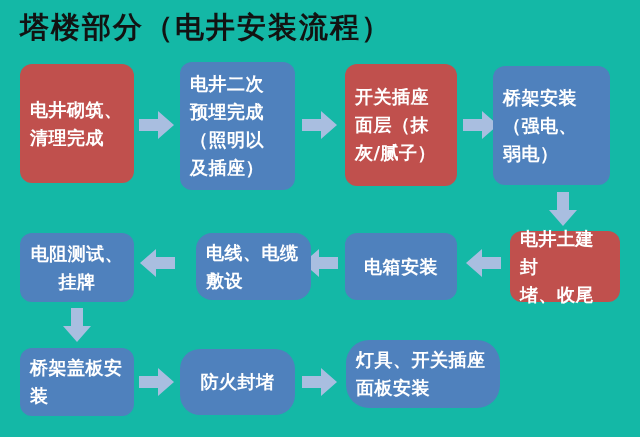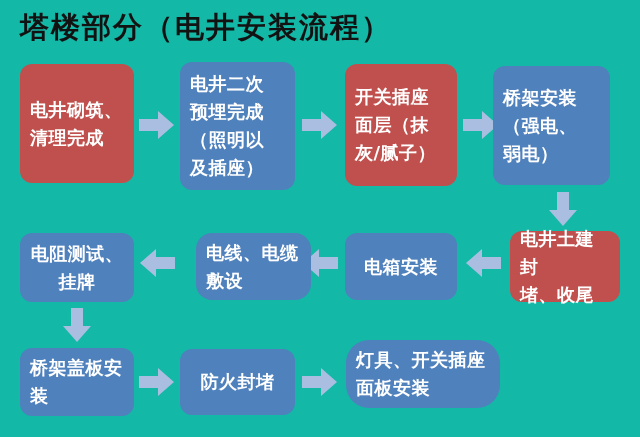"防火封堵" .n10 { border-radius: none -> 20px }
